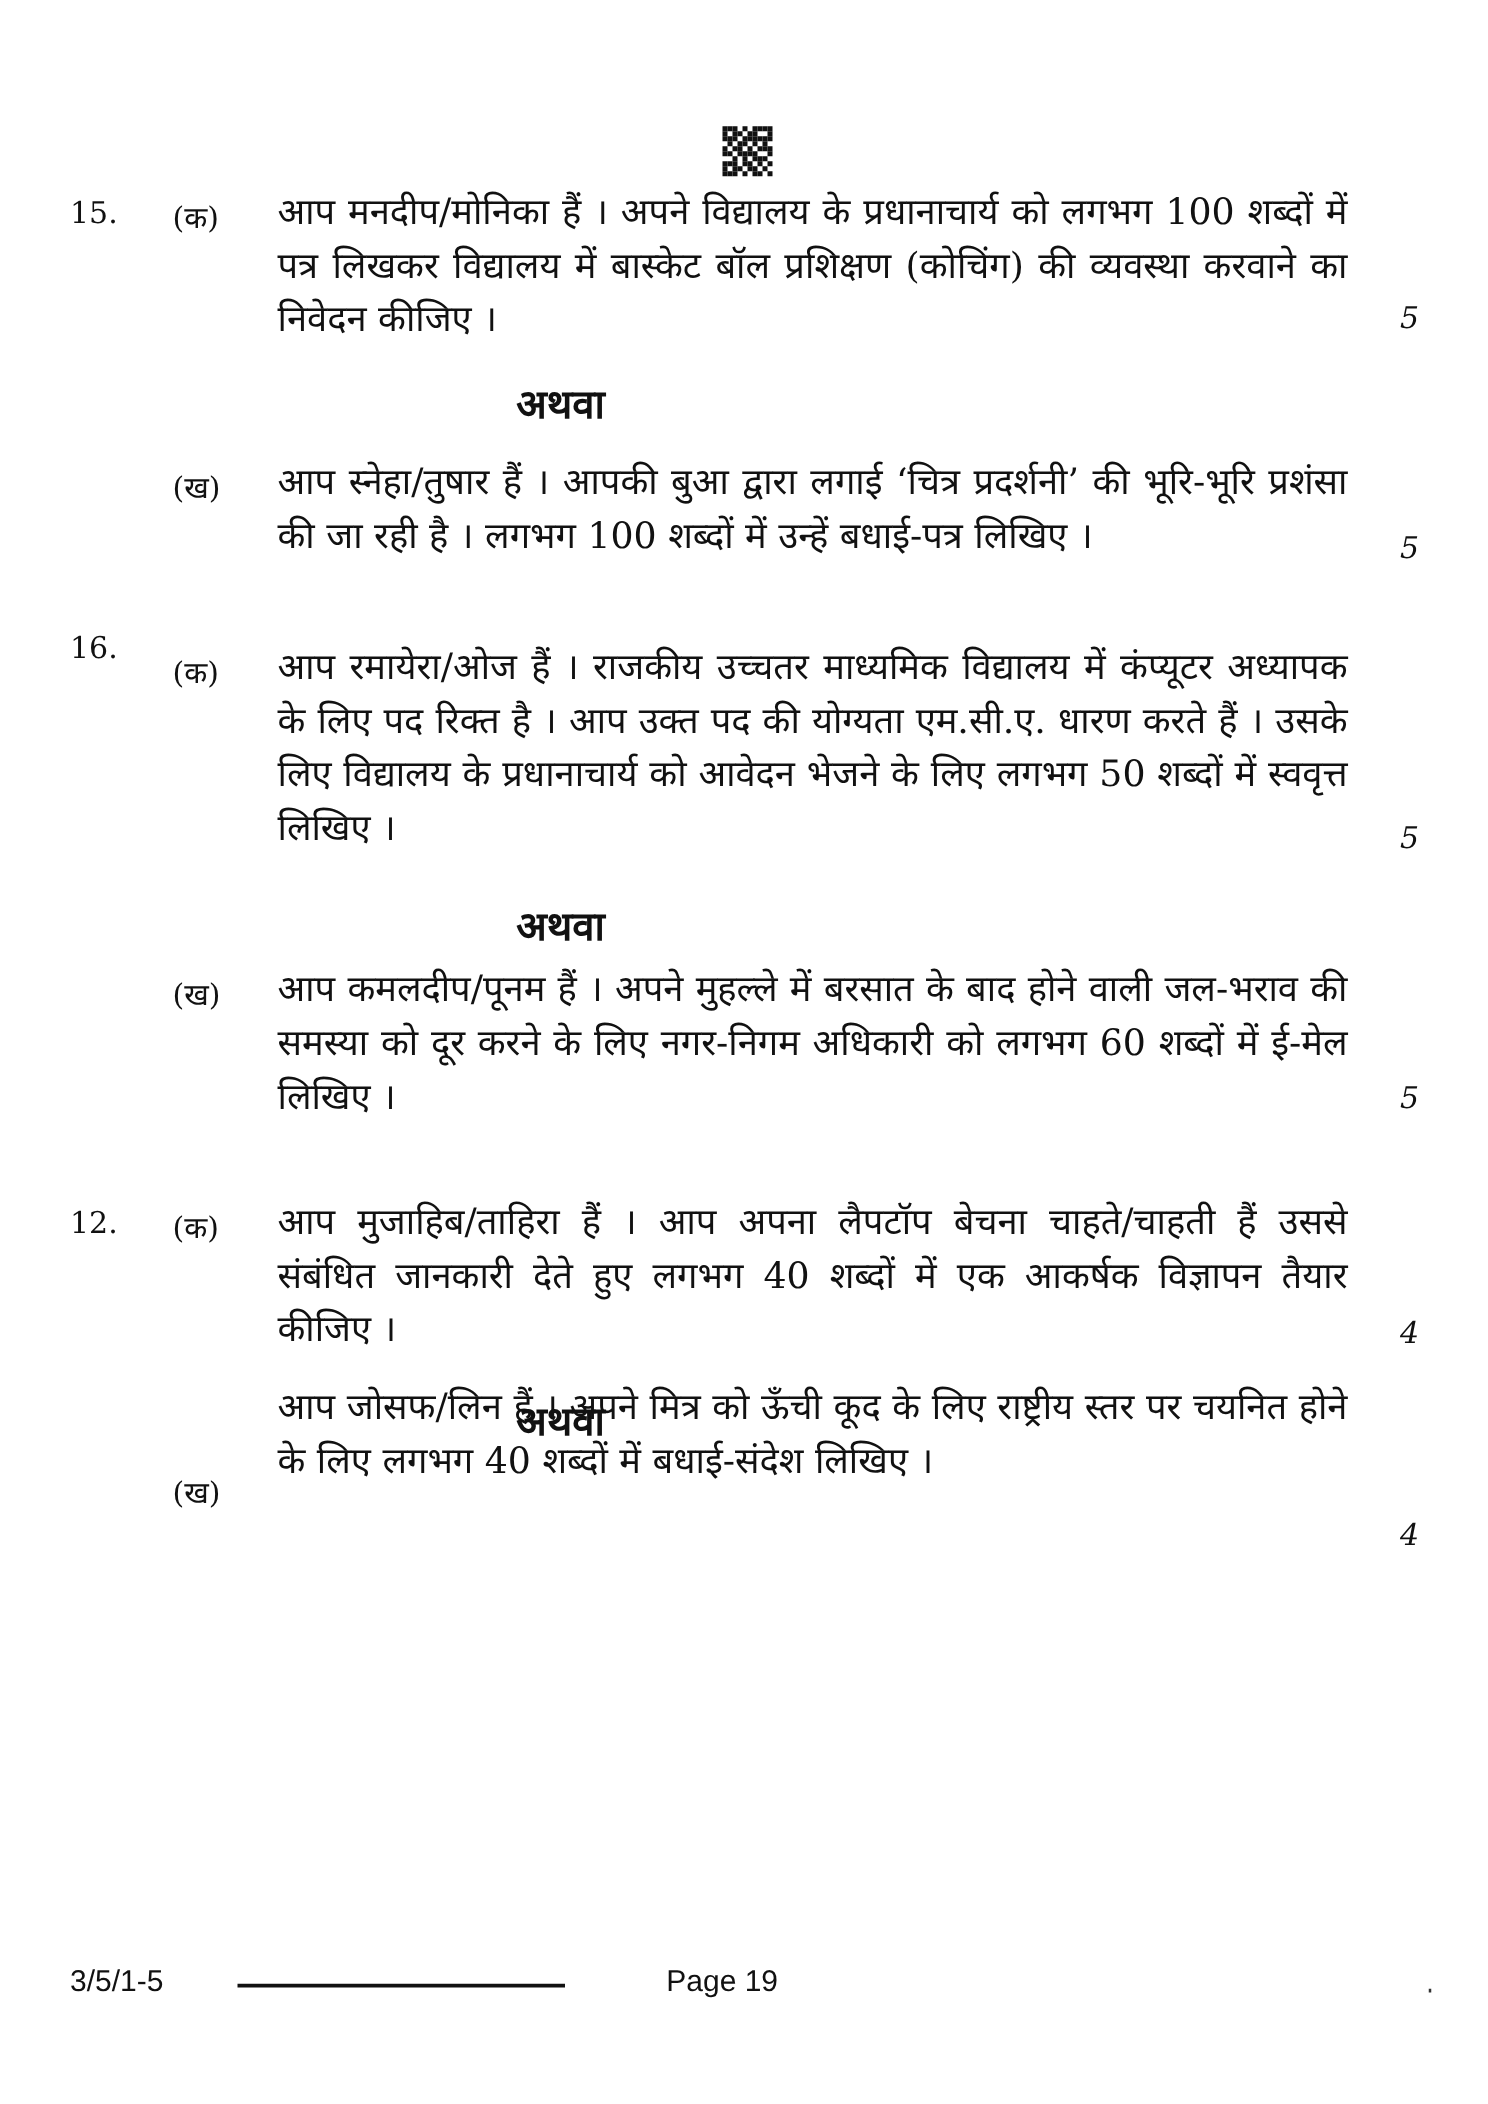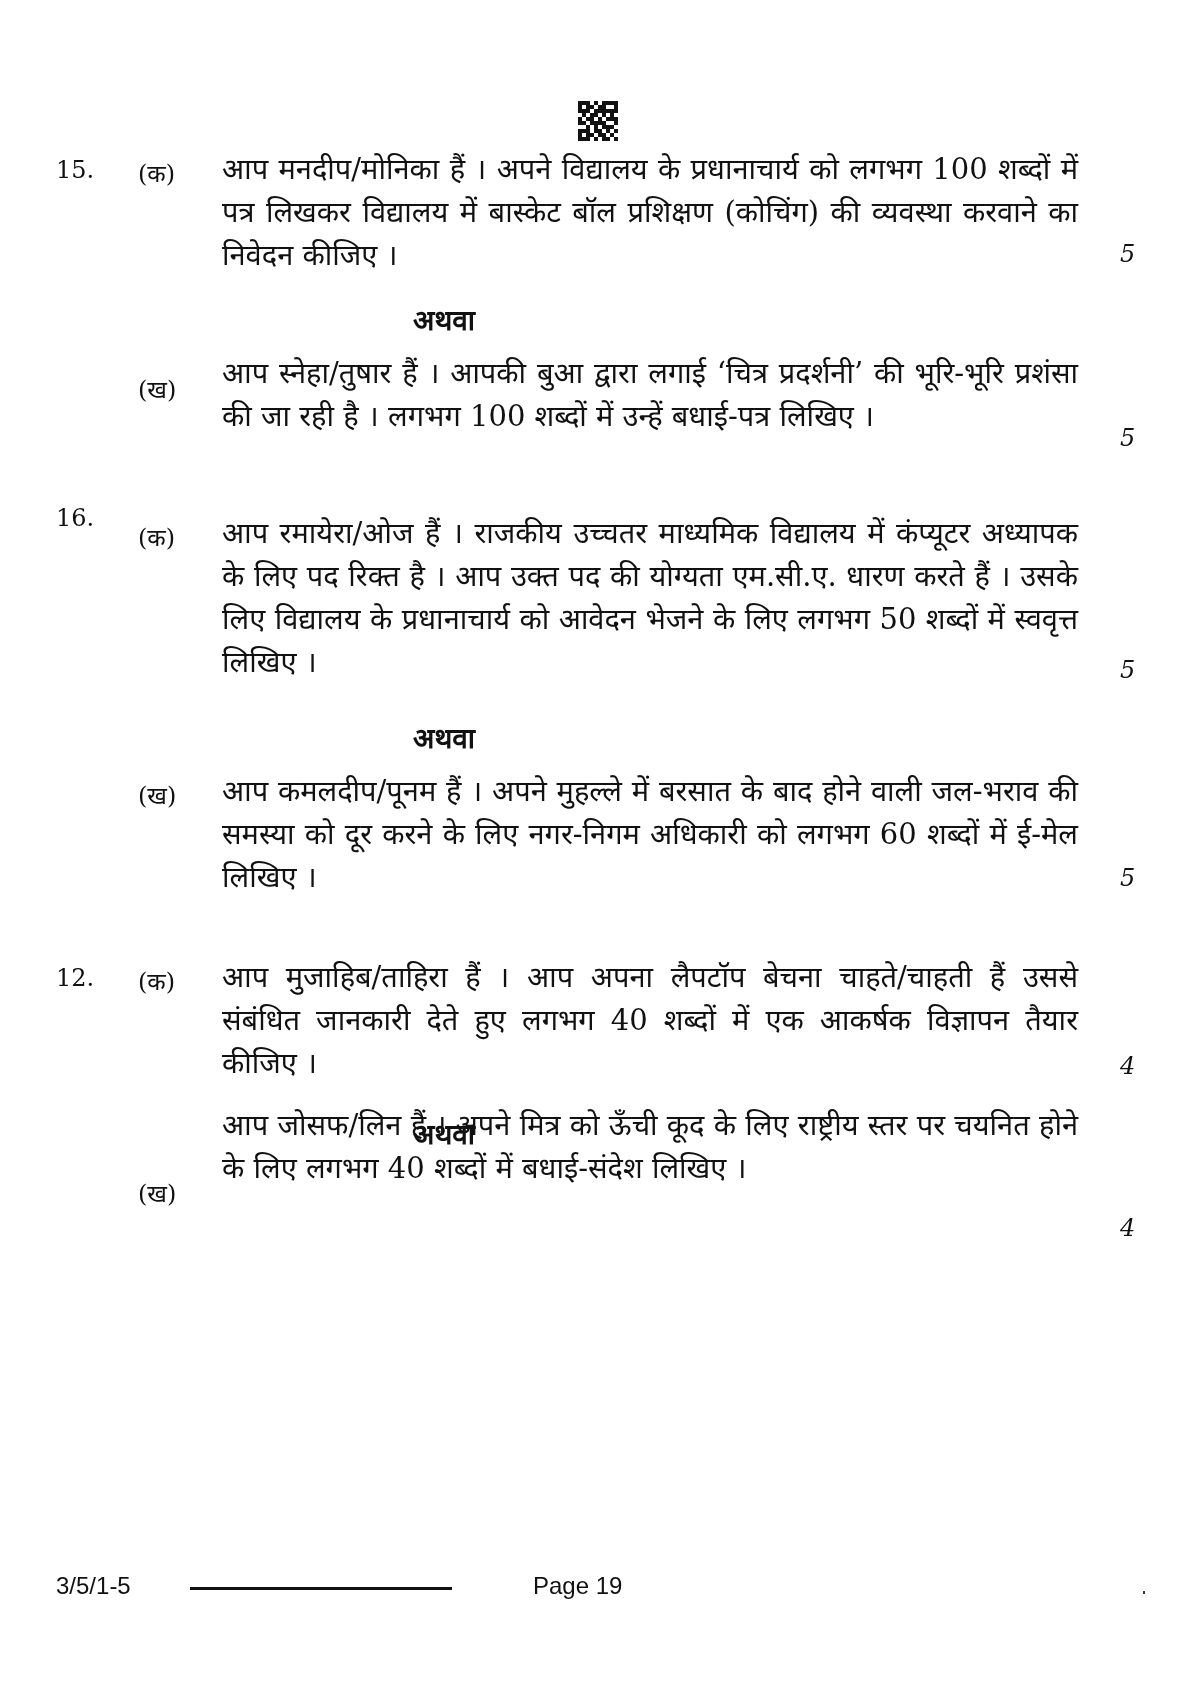"अथवा" .or { font-size: 28px -> 32px }
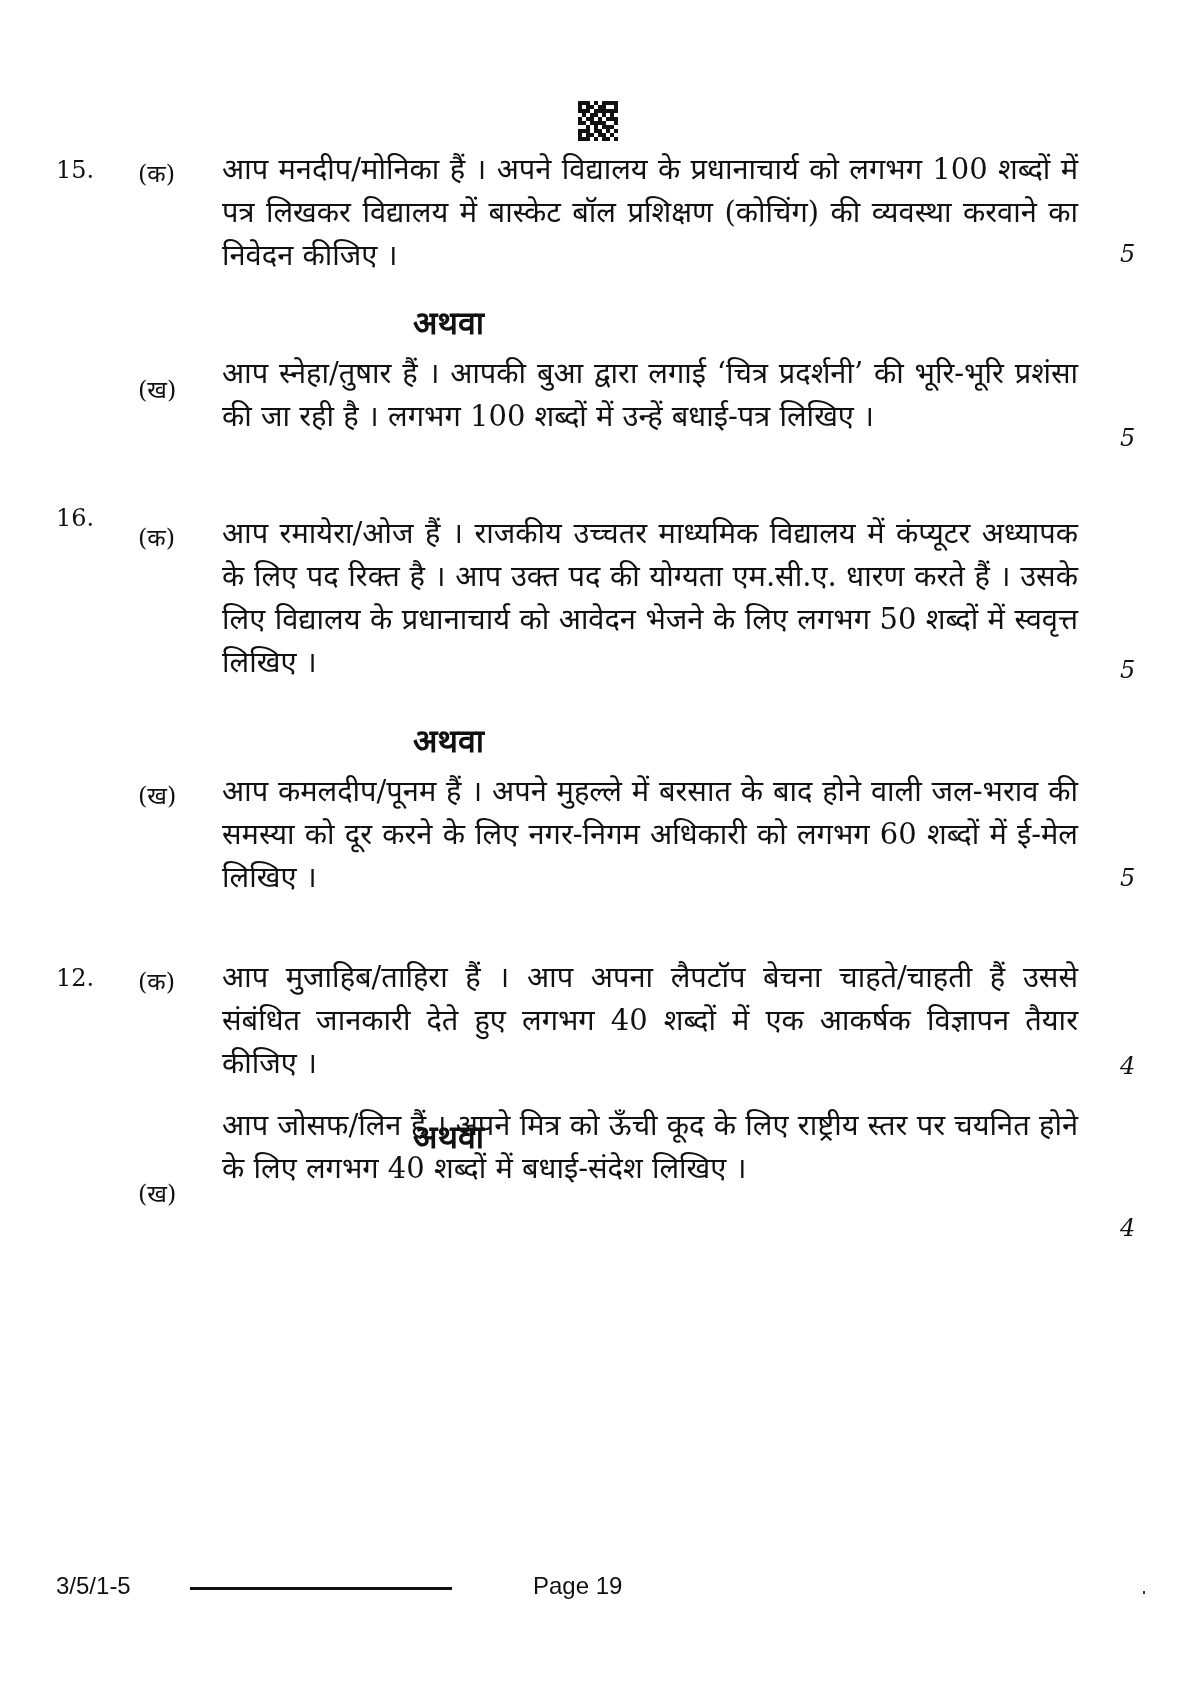"आप स्नेहा/तुषार हैं । आपकी" div.text { top: 352px -> 364px }
